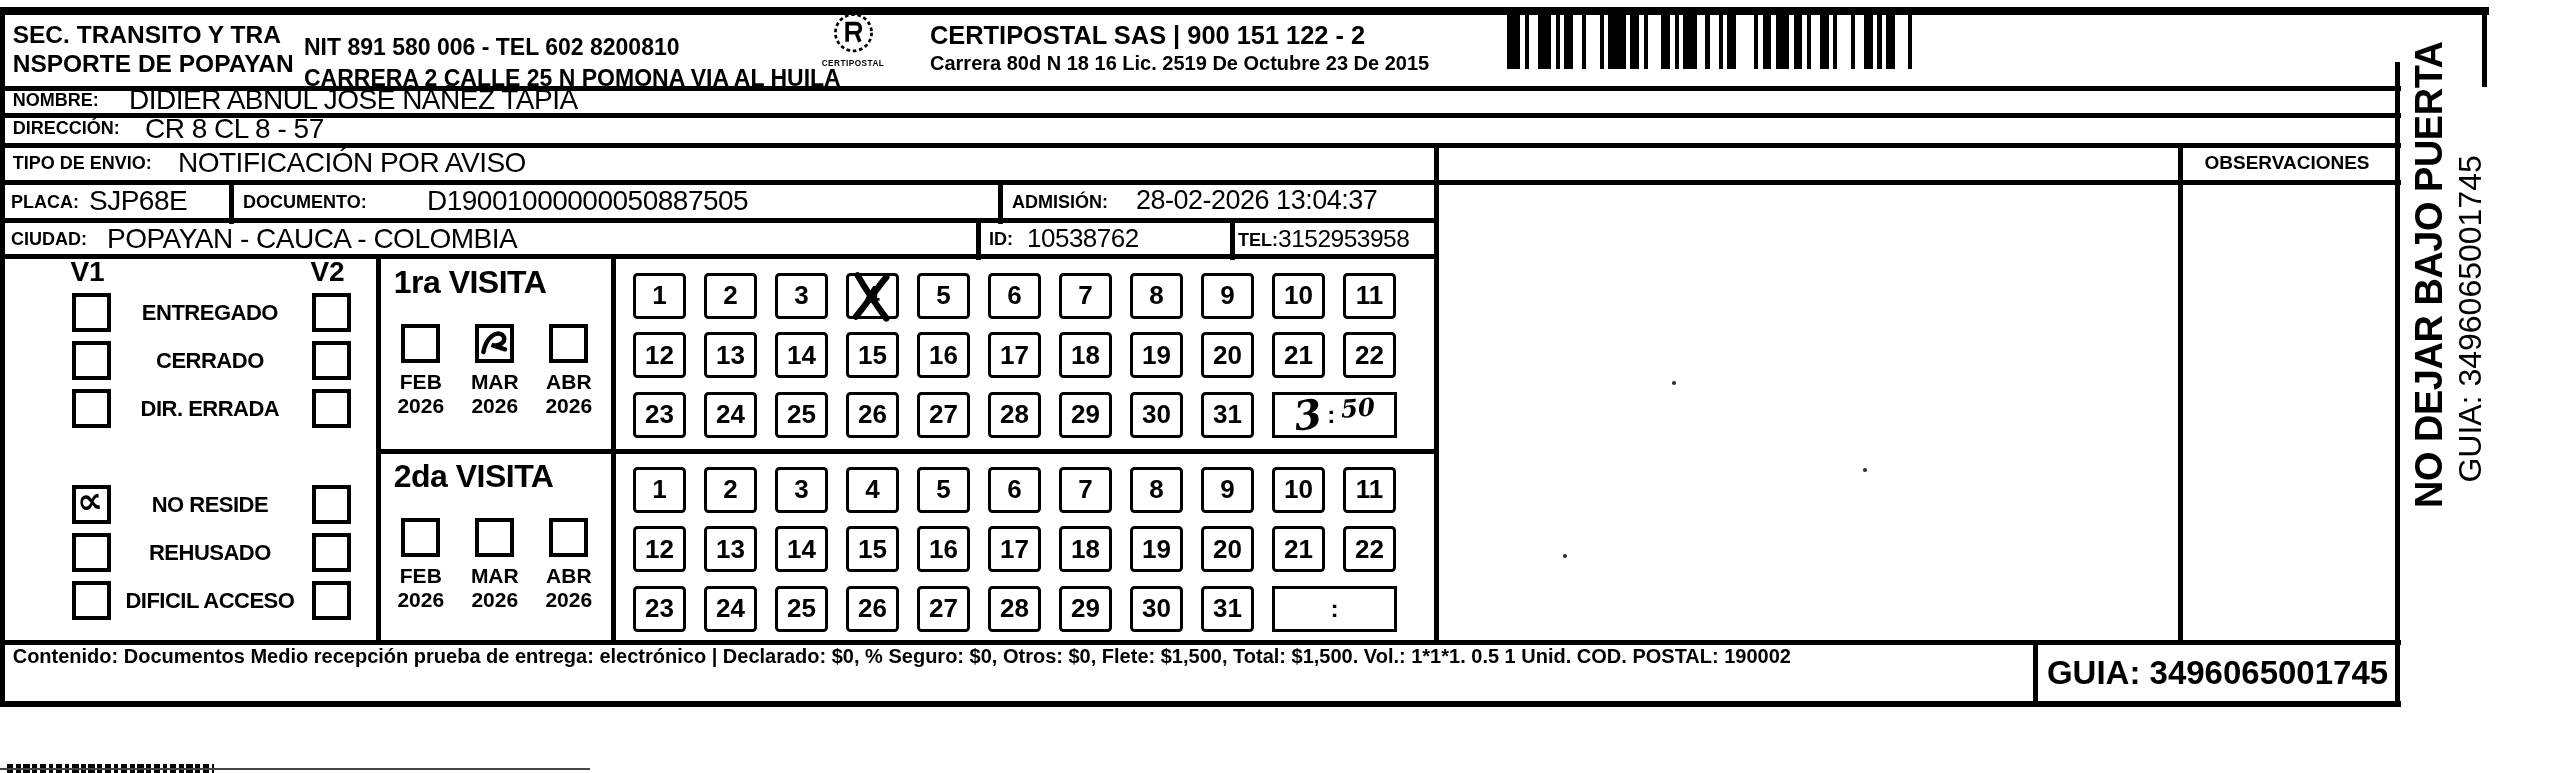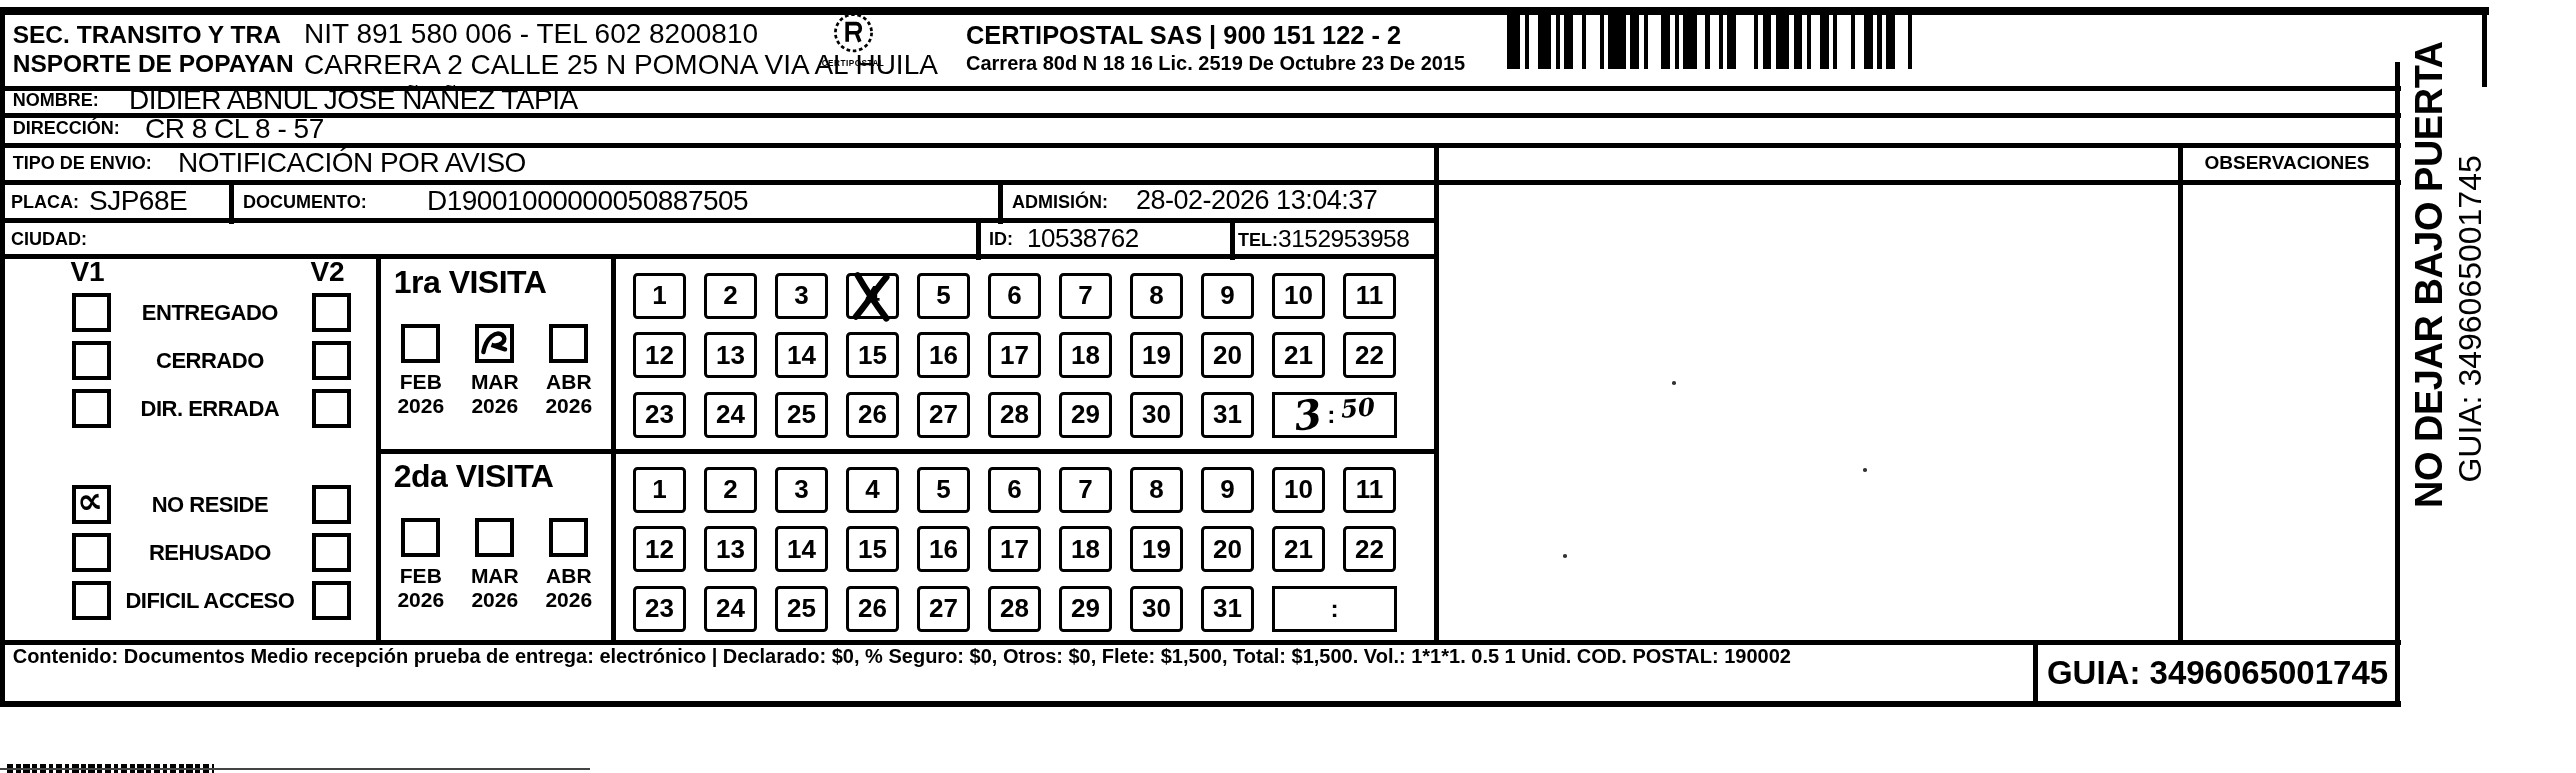"NIT 891 580 006 -" .hdr-nit { font-size: 28px -> 23px; font-weight: normal -> bold; top: 18px -> 32px }
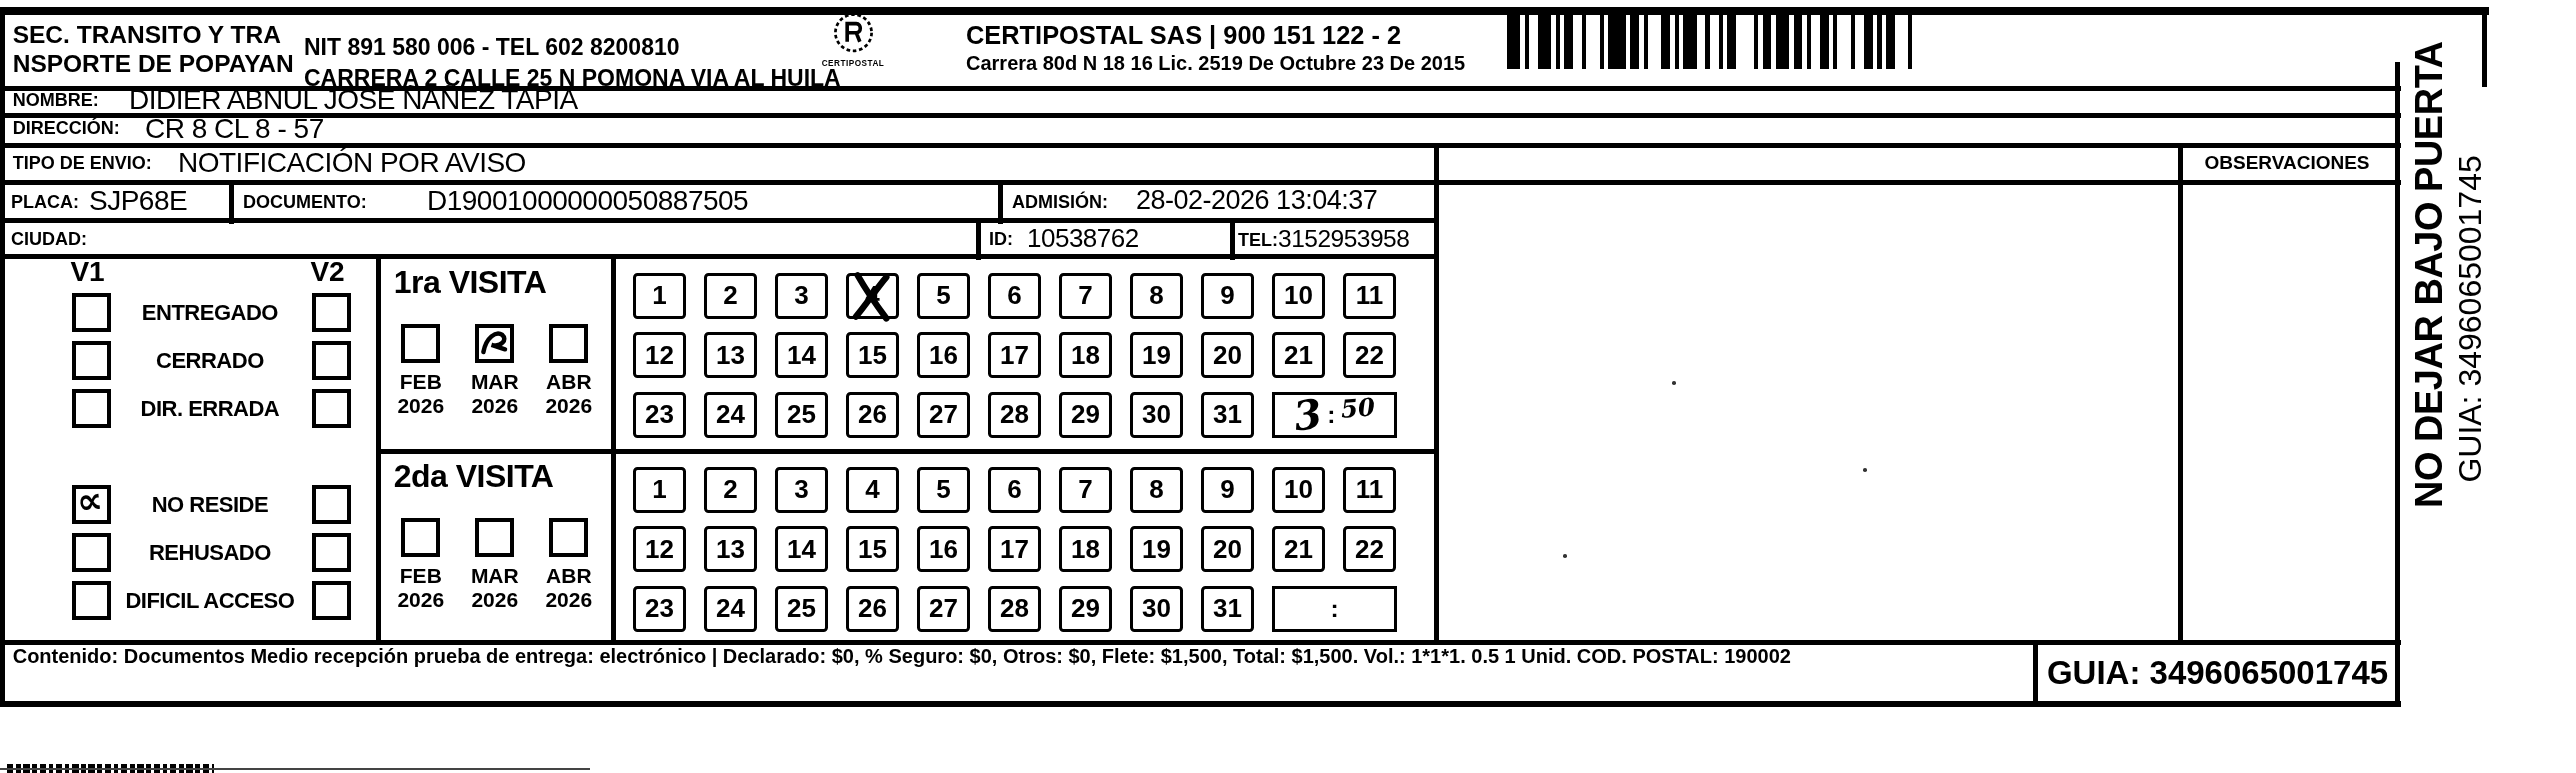"CERTIPOSTAL SAS | 900 151" .hdr-co { margin-left: 36px -> none }
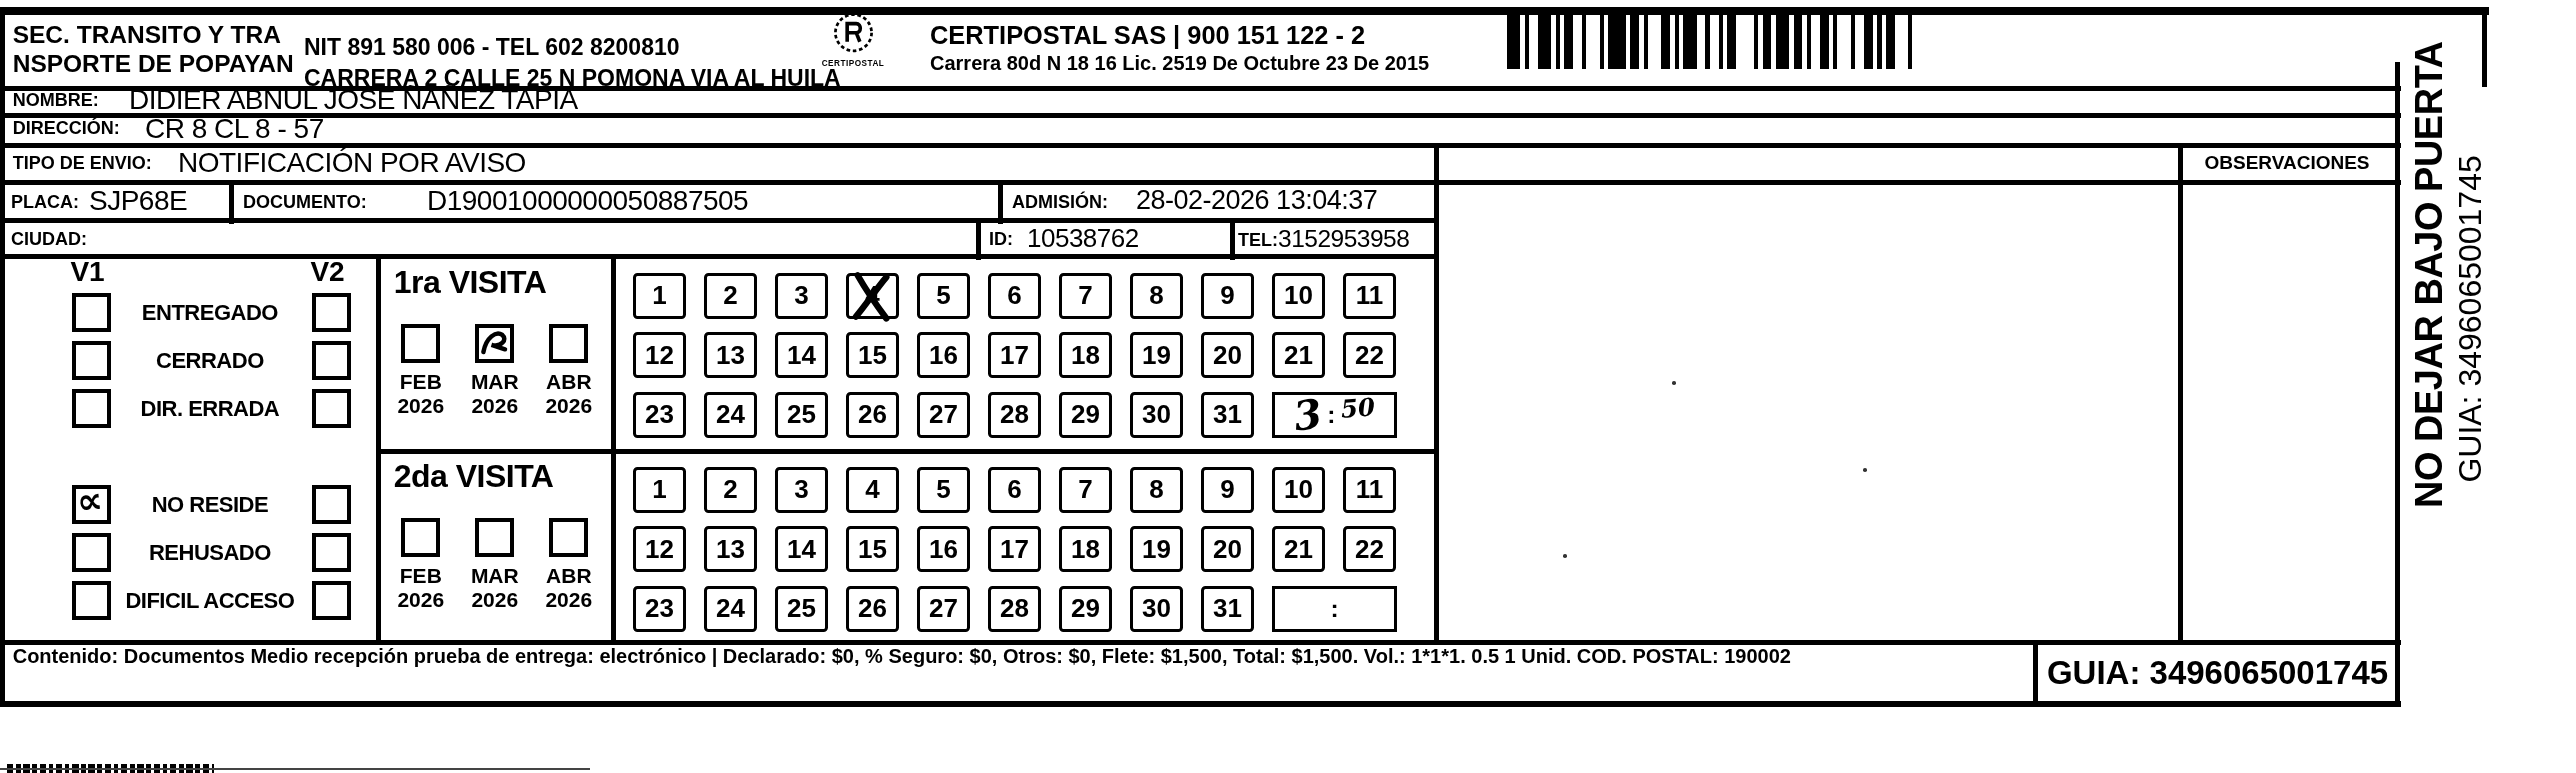"POPAYAN - CAUCA - COLOMBIA" span.val { html: none -> <span>POPAYAN - CAUCA - COLOMBIA</span> }
